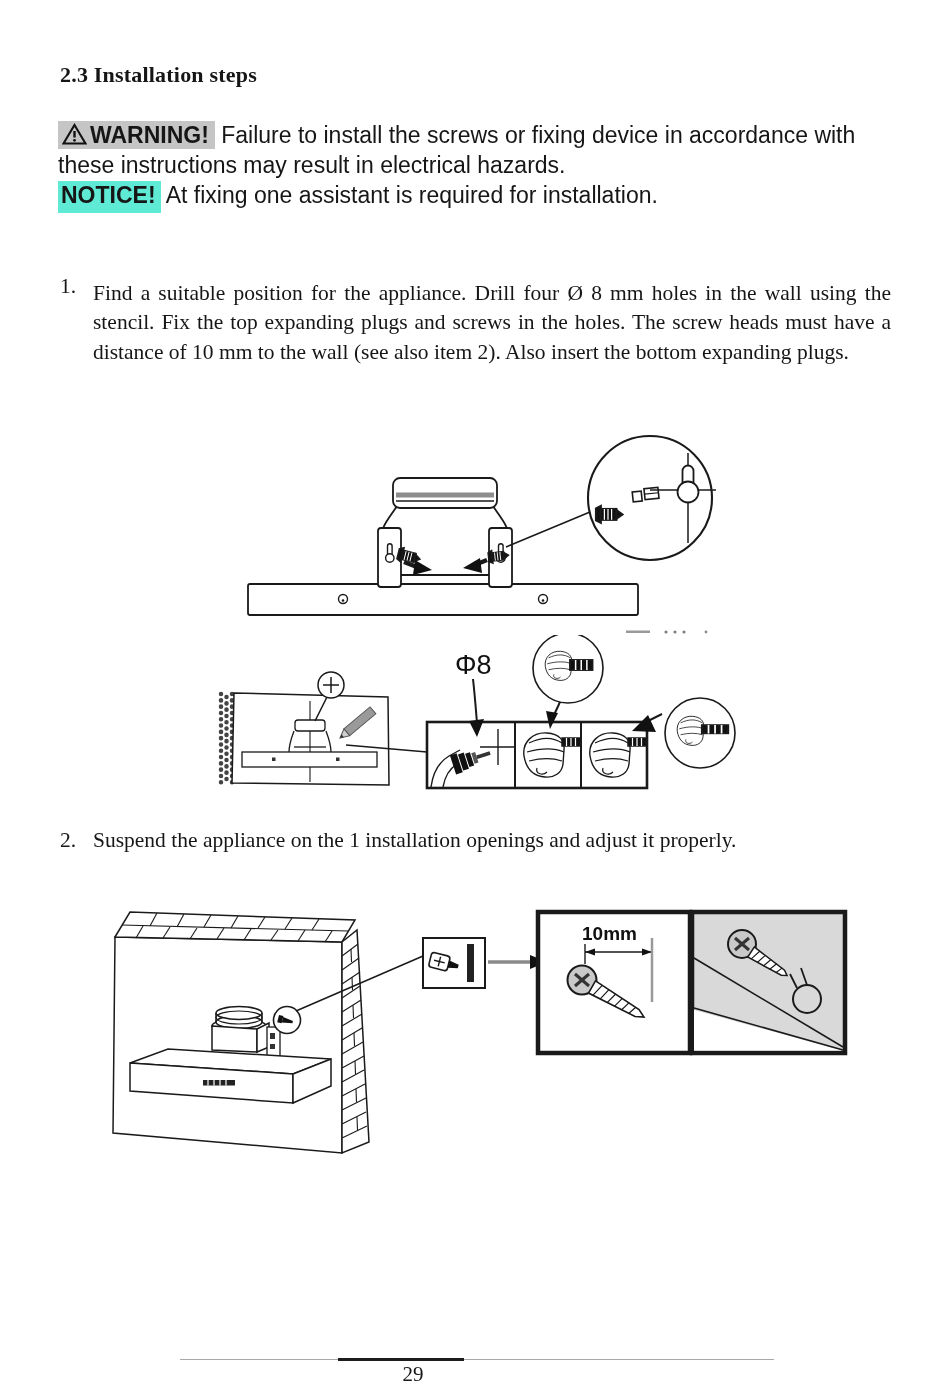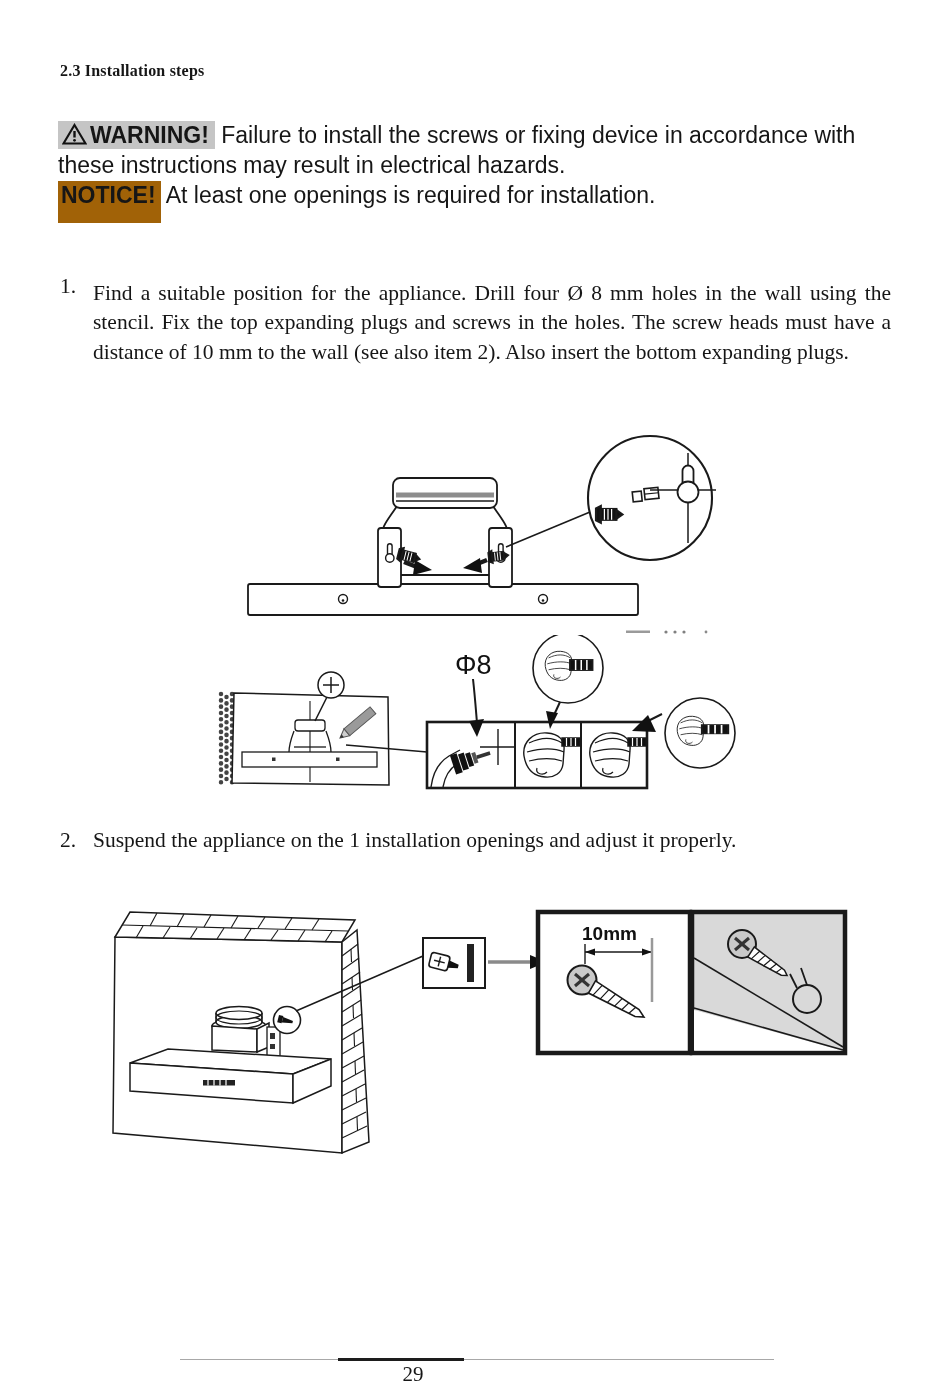"2.3 Installation steps" .title { font-size: 16px -> 22px }
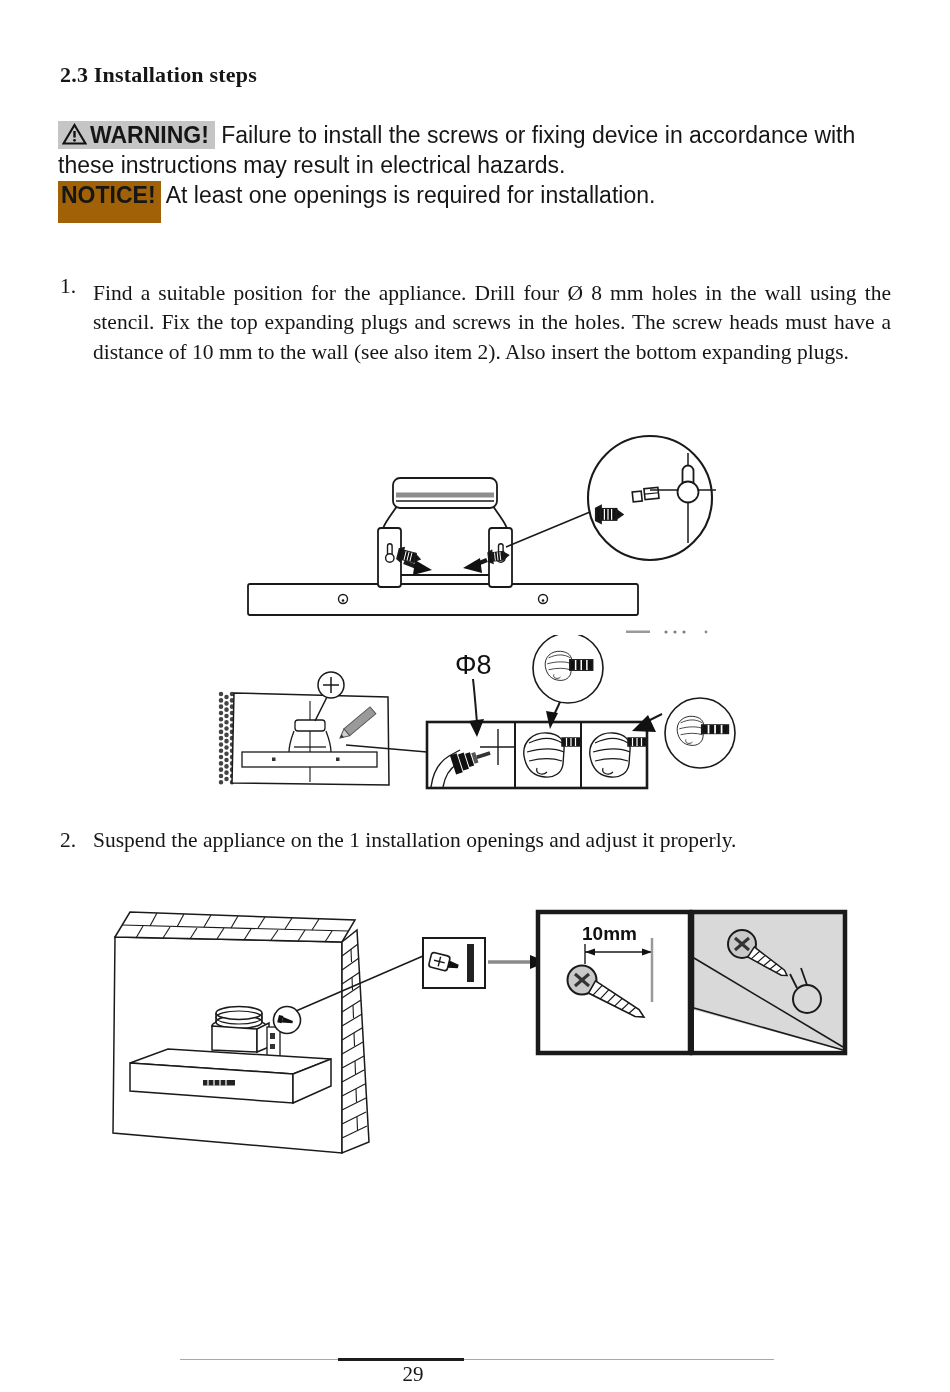"NOTICE!" .hl.notice { background: #a16207 -> #5eead4; padding: 1px 5px 15px 3px -> 1px 5px 5px 3px }
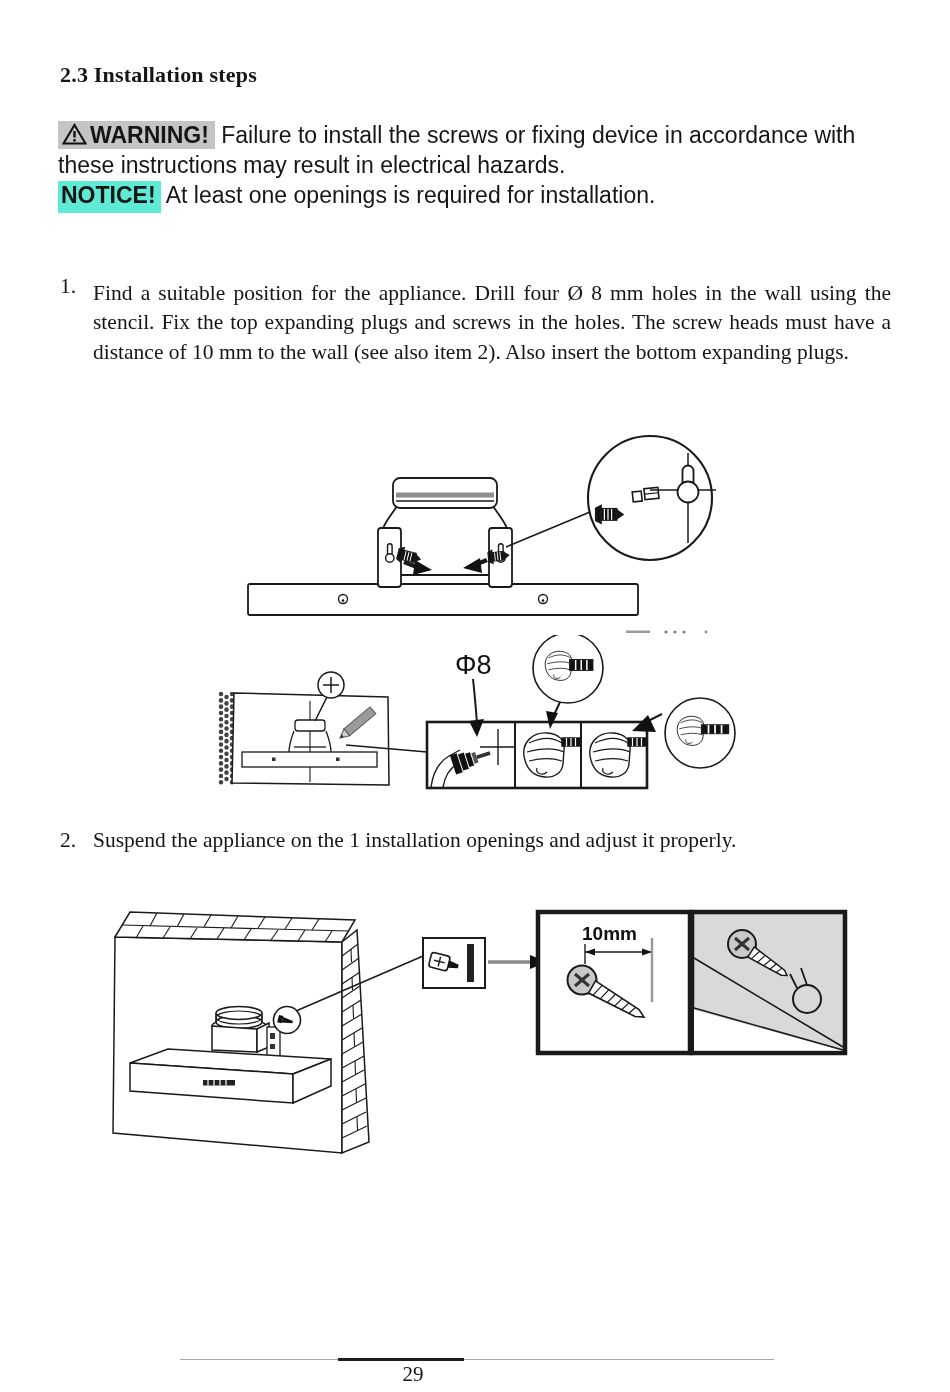"At least one openings is" span { text: least one openings -> fixing one assistant }
